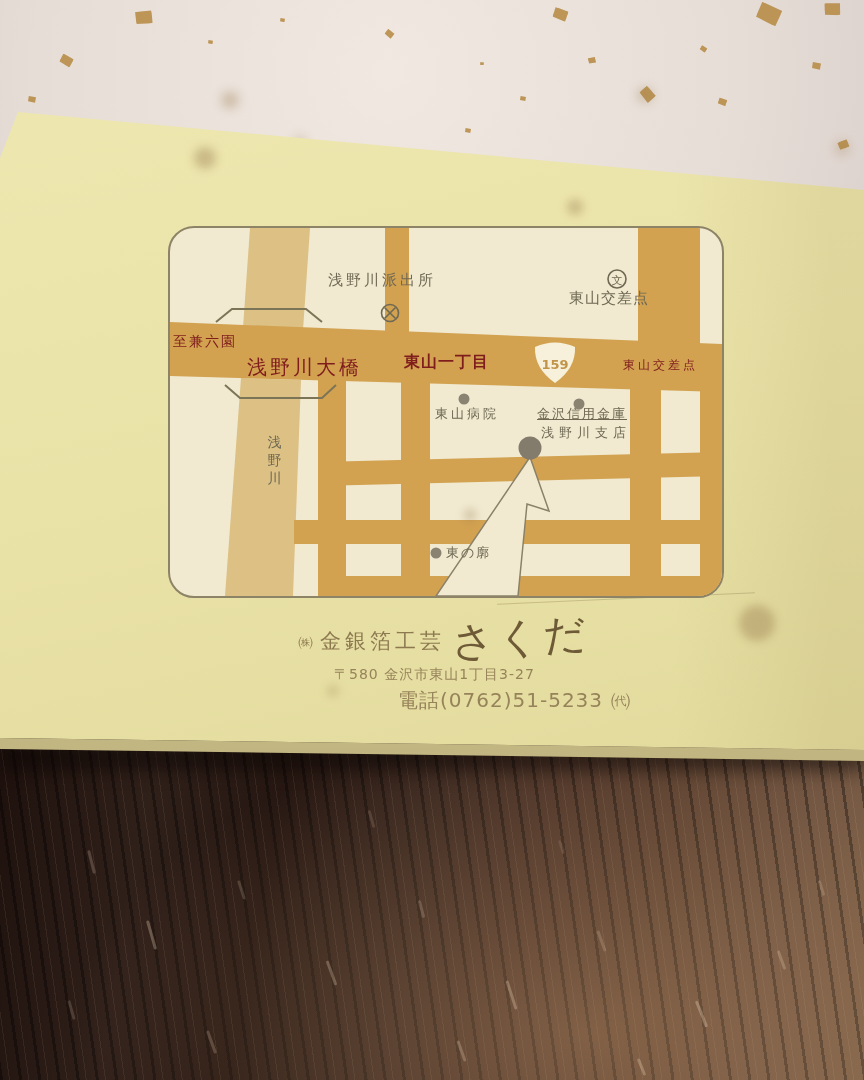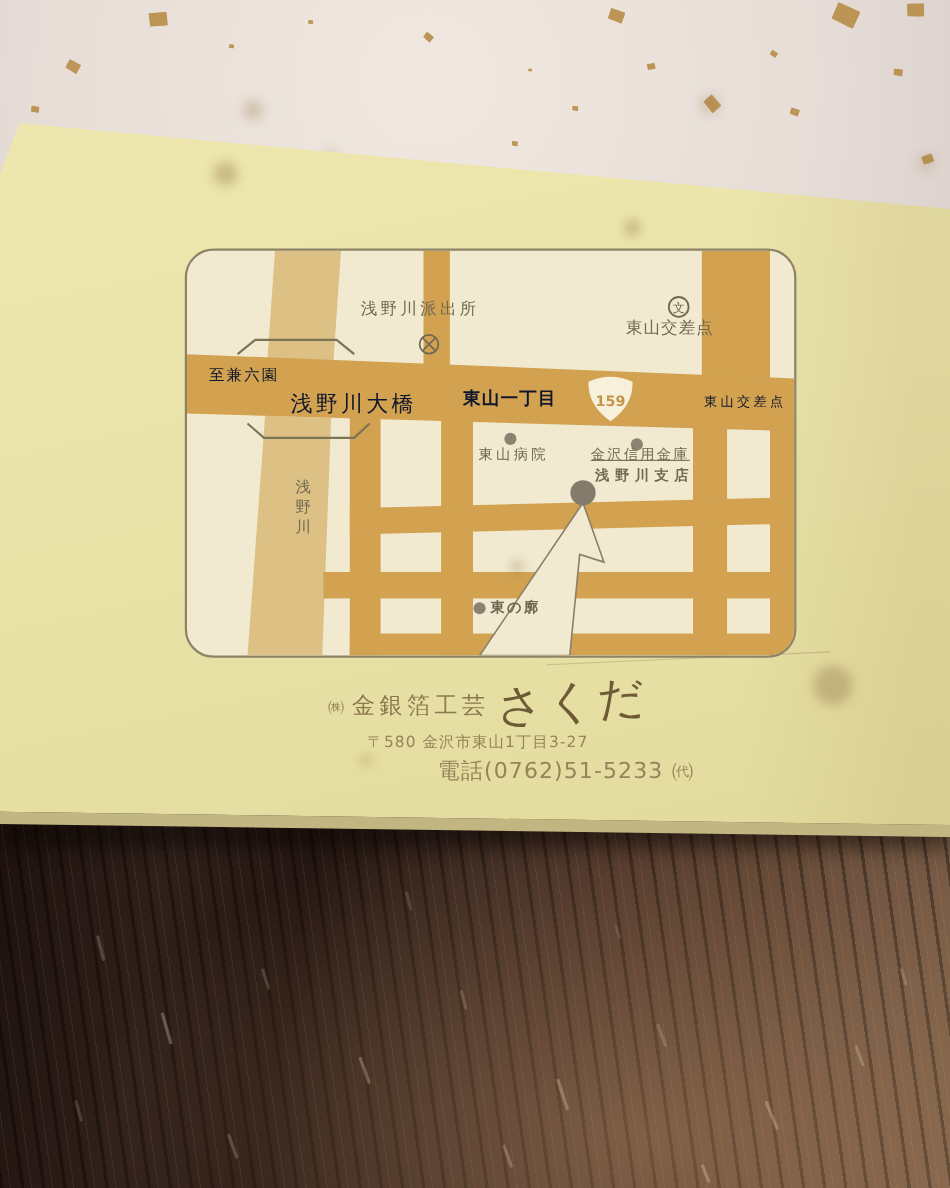"至兼六園" .road-text { color: #0f172a -> #7f1d1d; margin-left: 17px -> none }
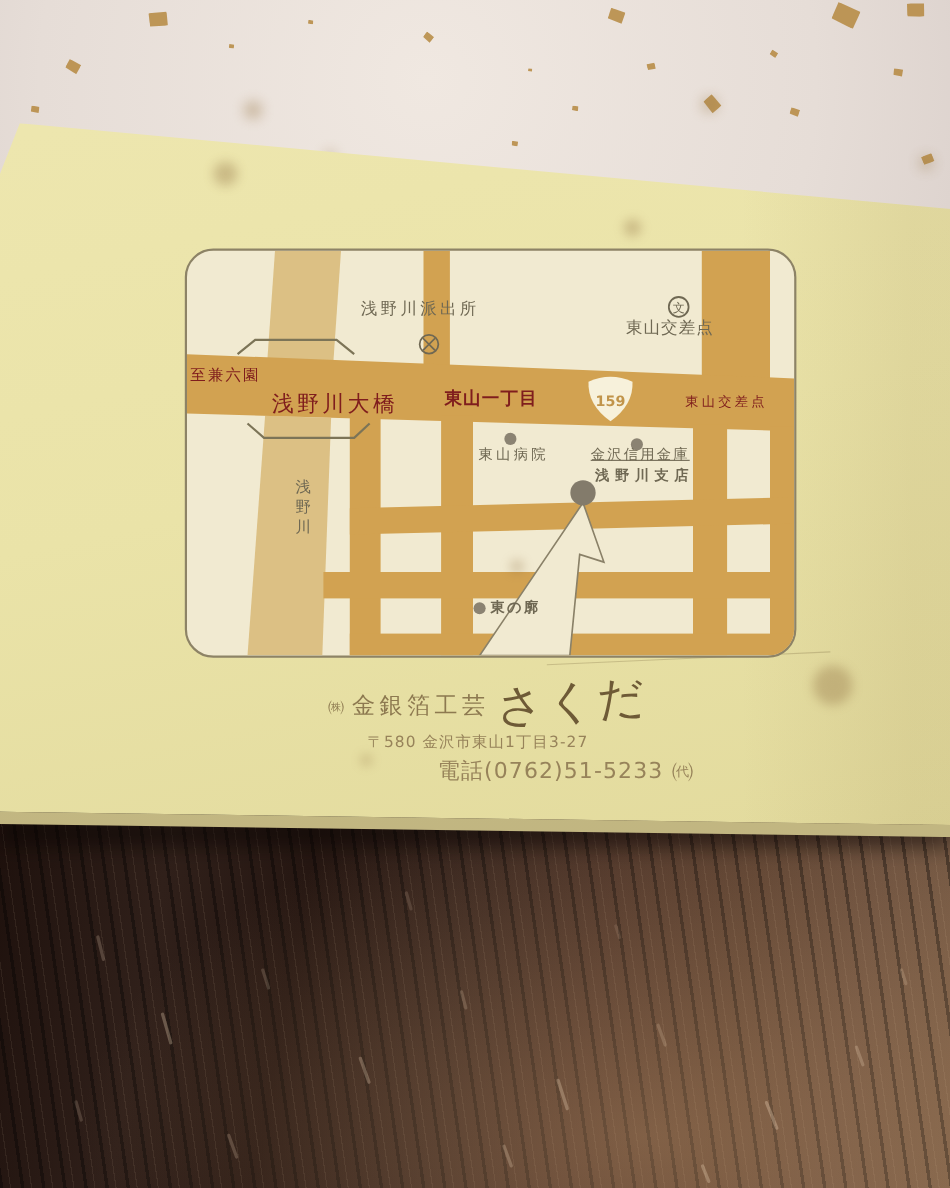"浅野川支店" div.ml { font-weight: bold -> none }
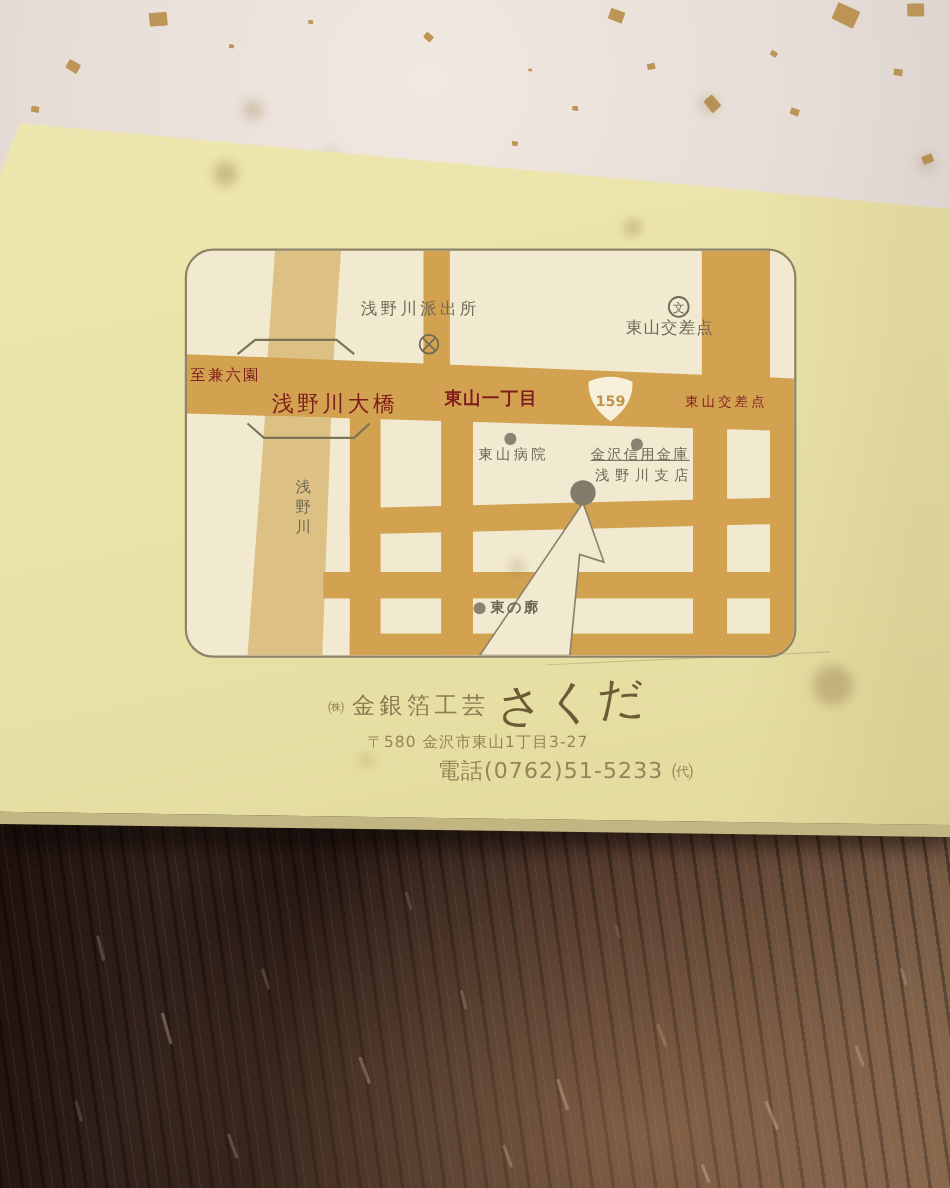"東の廓" div.ml { font-weight: bold -> none }
